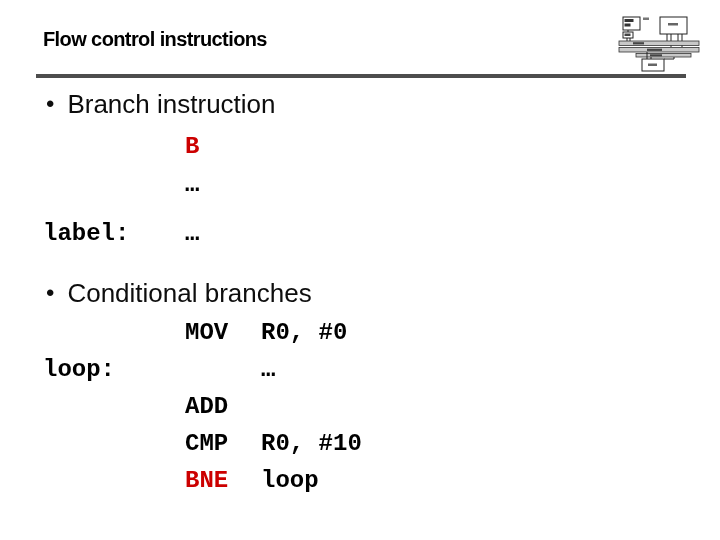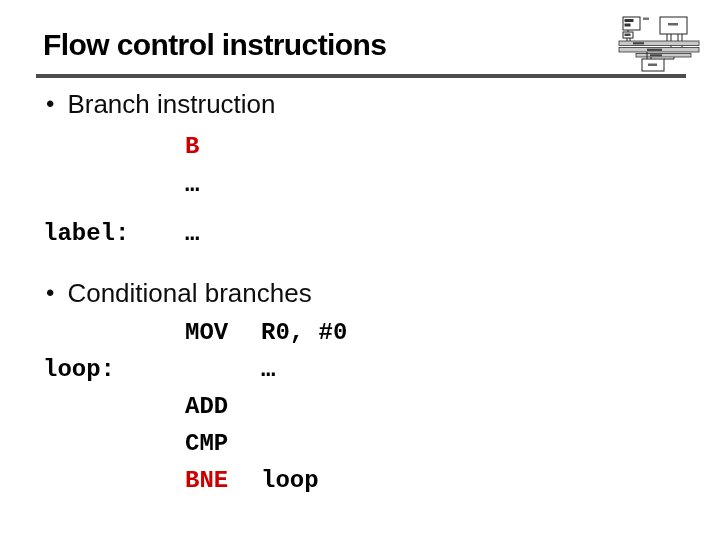"Flow control instructions" .title { font-size: 30px -> 20px }
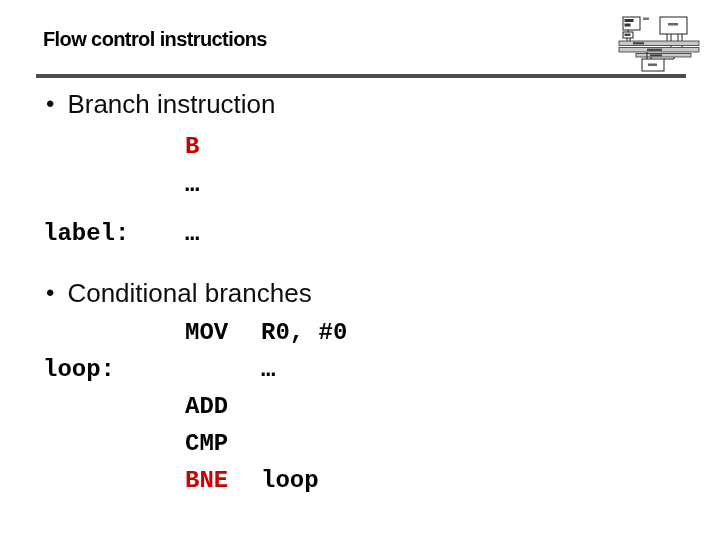"R0, #10" span.c-op2 { html: none -> <span>R0, #10</span> }
